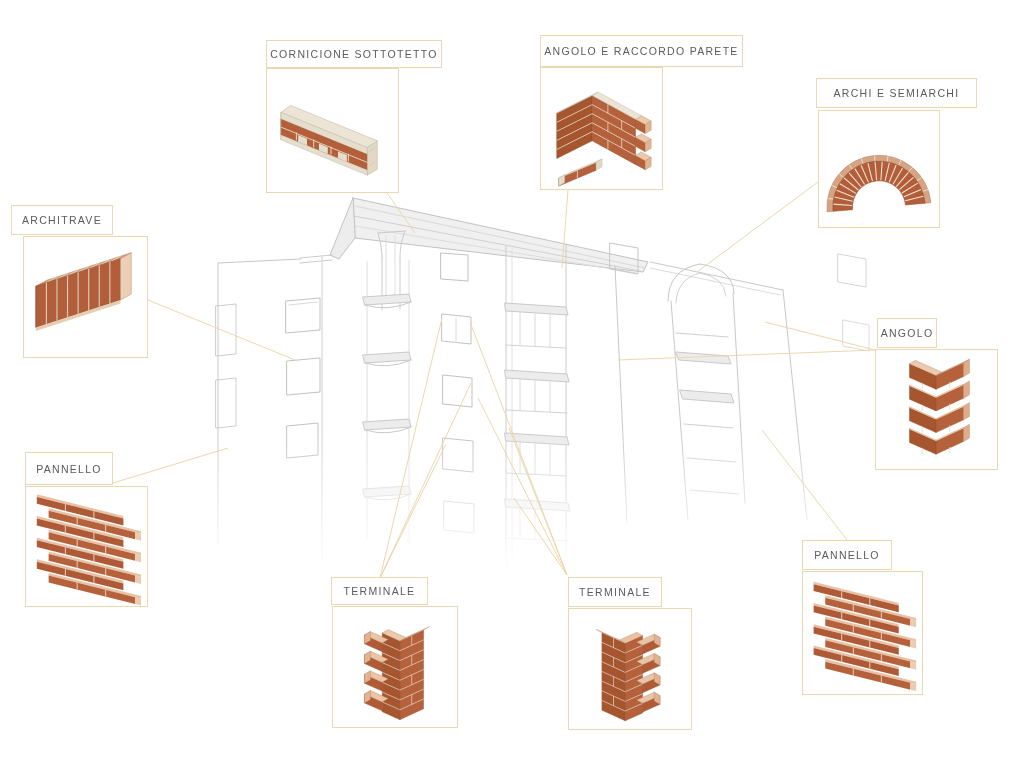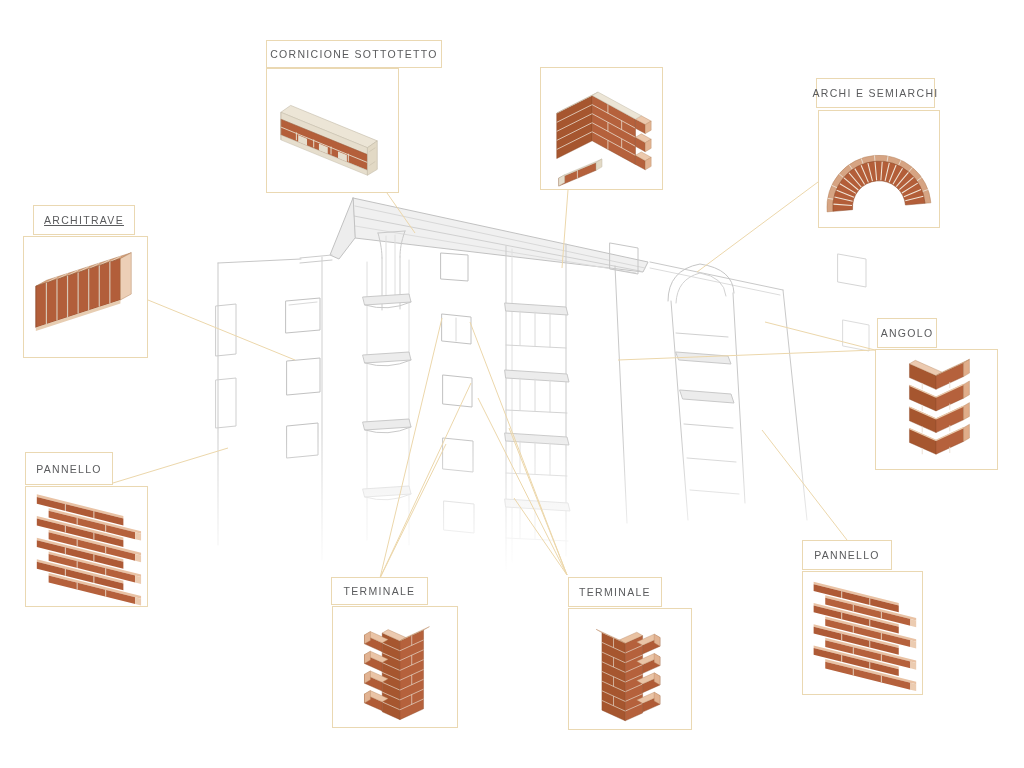"ANGOLO E RACCORDO PARETE" div.label-box { html: none -> <div>ANGOLO E RACCORDO PARETE</div> }
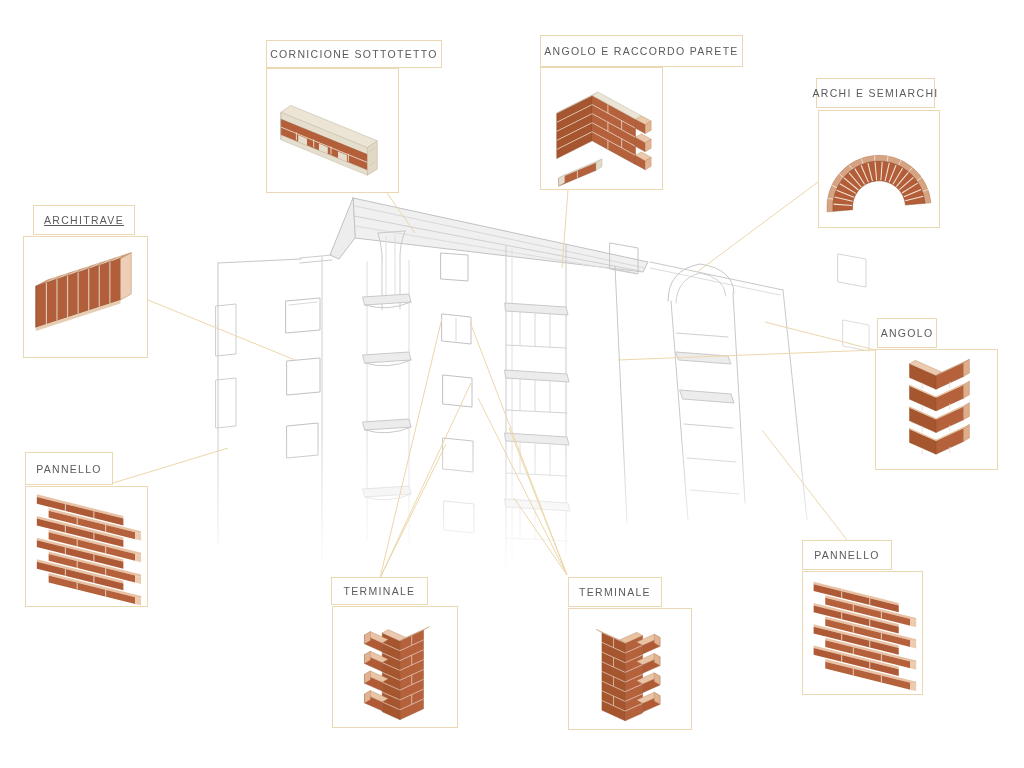"ARCHI E SEMIARCHI" div.label-box { width: 119px -> 161px }
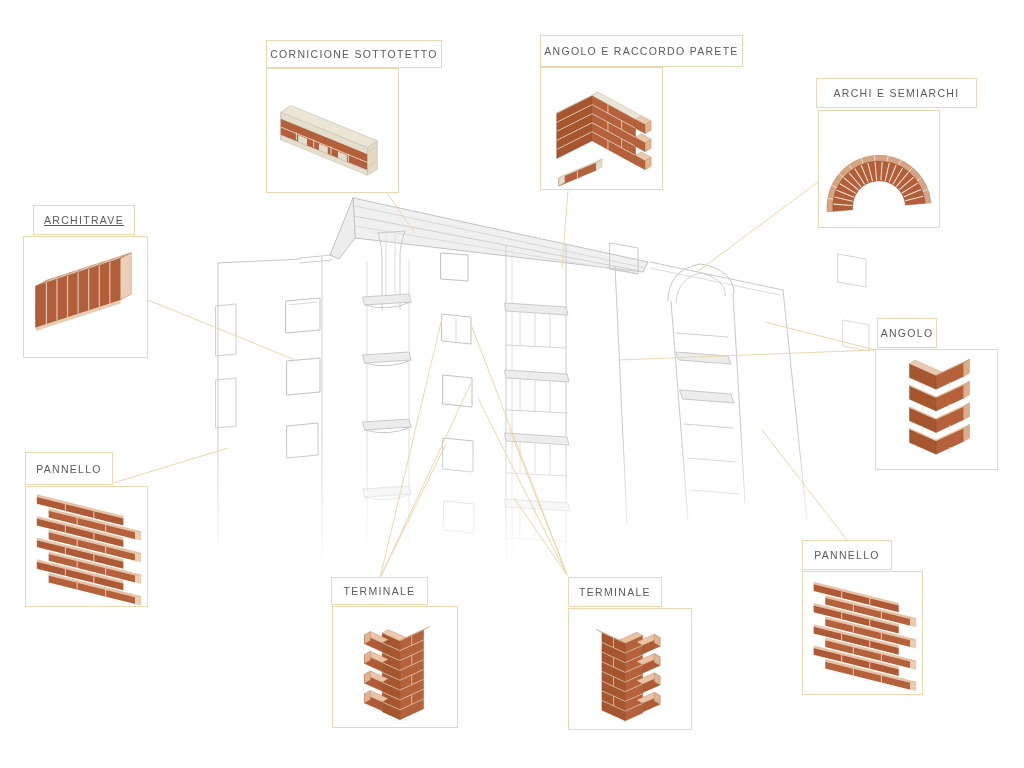"ARCHITRAVE" div.label-box { left: 33px -> 11px; text-decoration: underline -> none }
